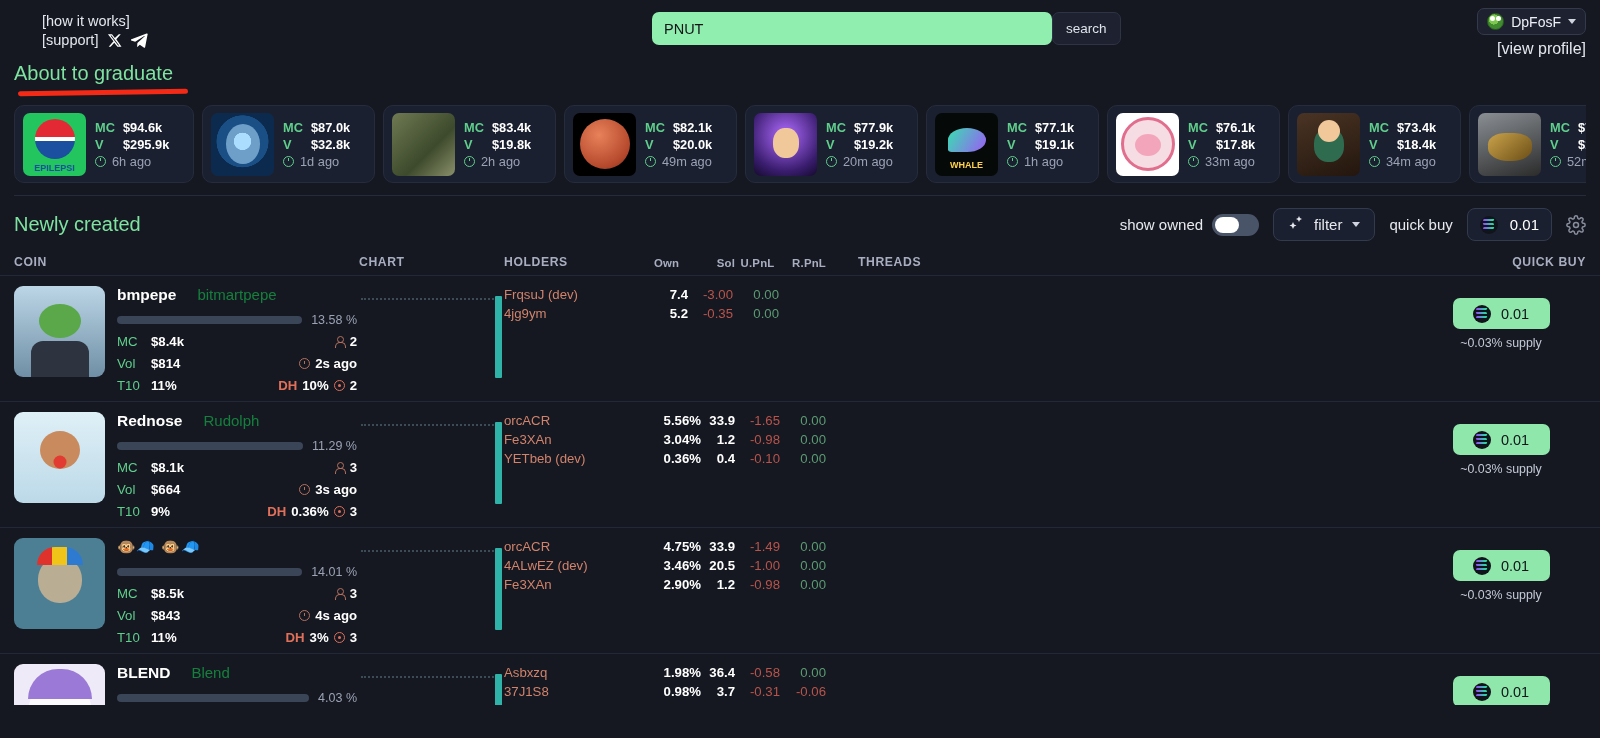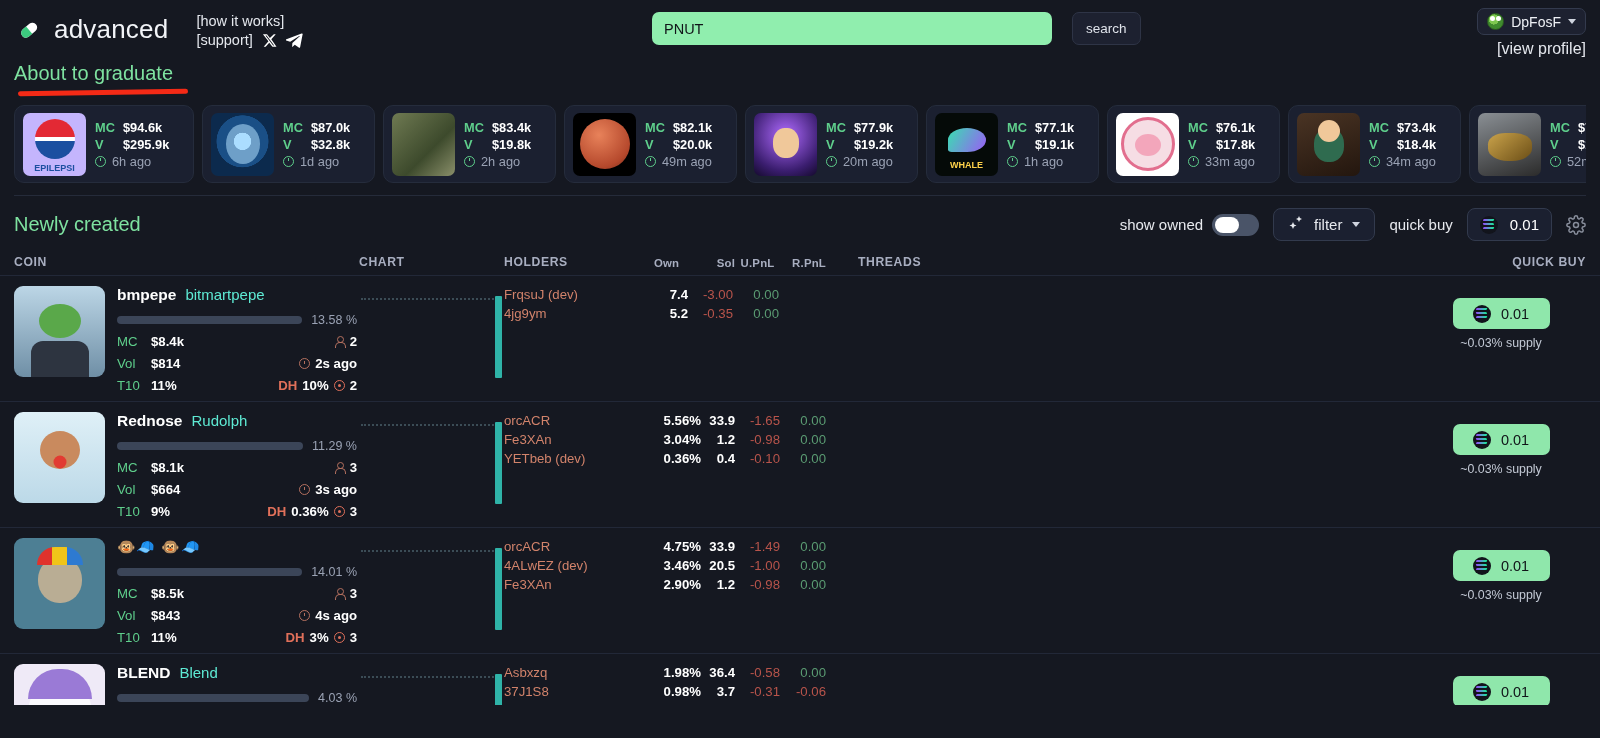"advanced" div.brand { html: <div> <span> <svg> <g> <rect></rect> <path></path> </g> </svg> </span> <span>advanced</span> </div> -> none }
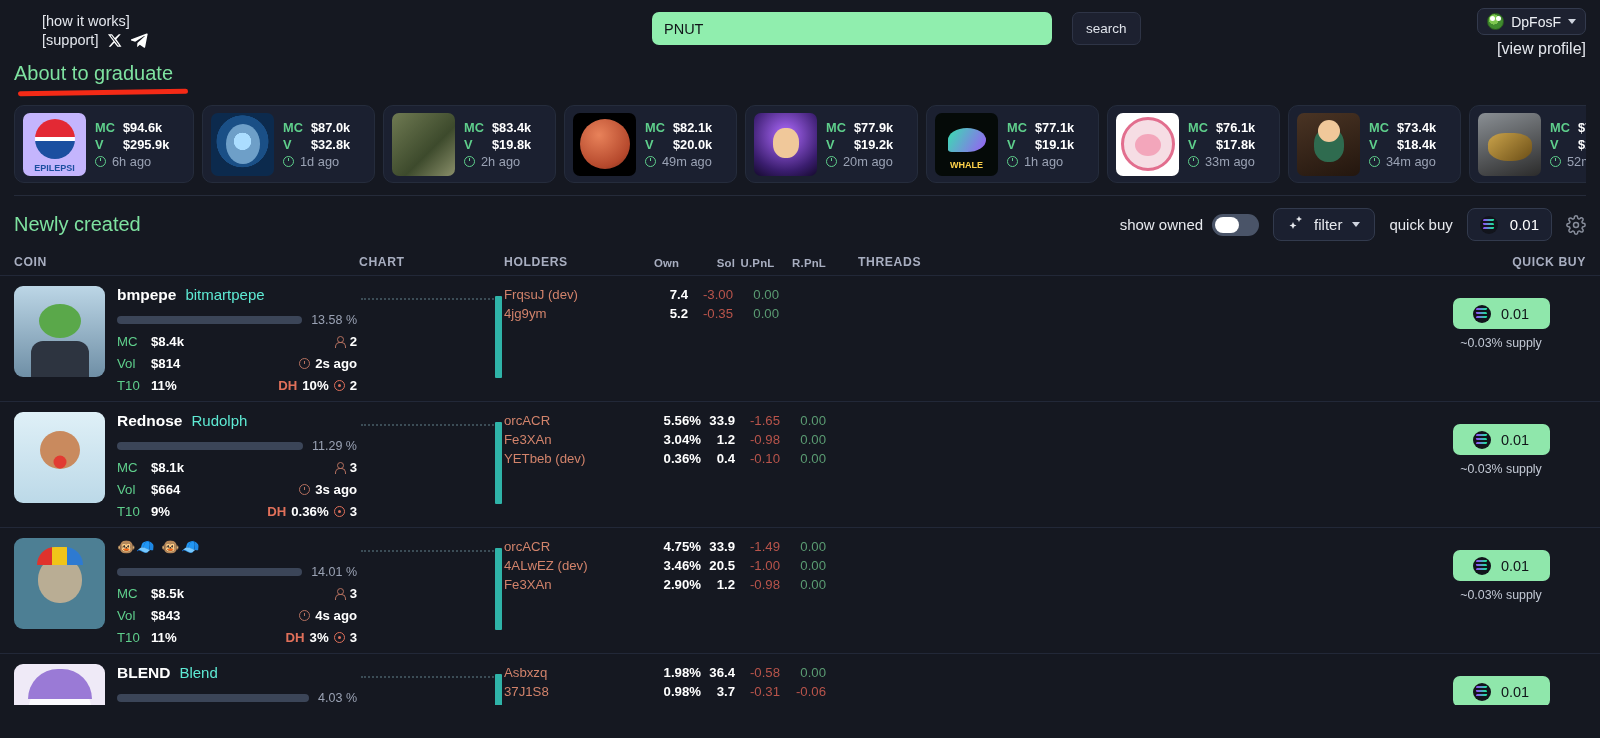"PNUT" .searchwrap { gap: 20px -> 0 }
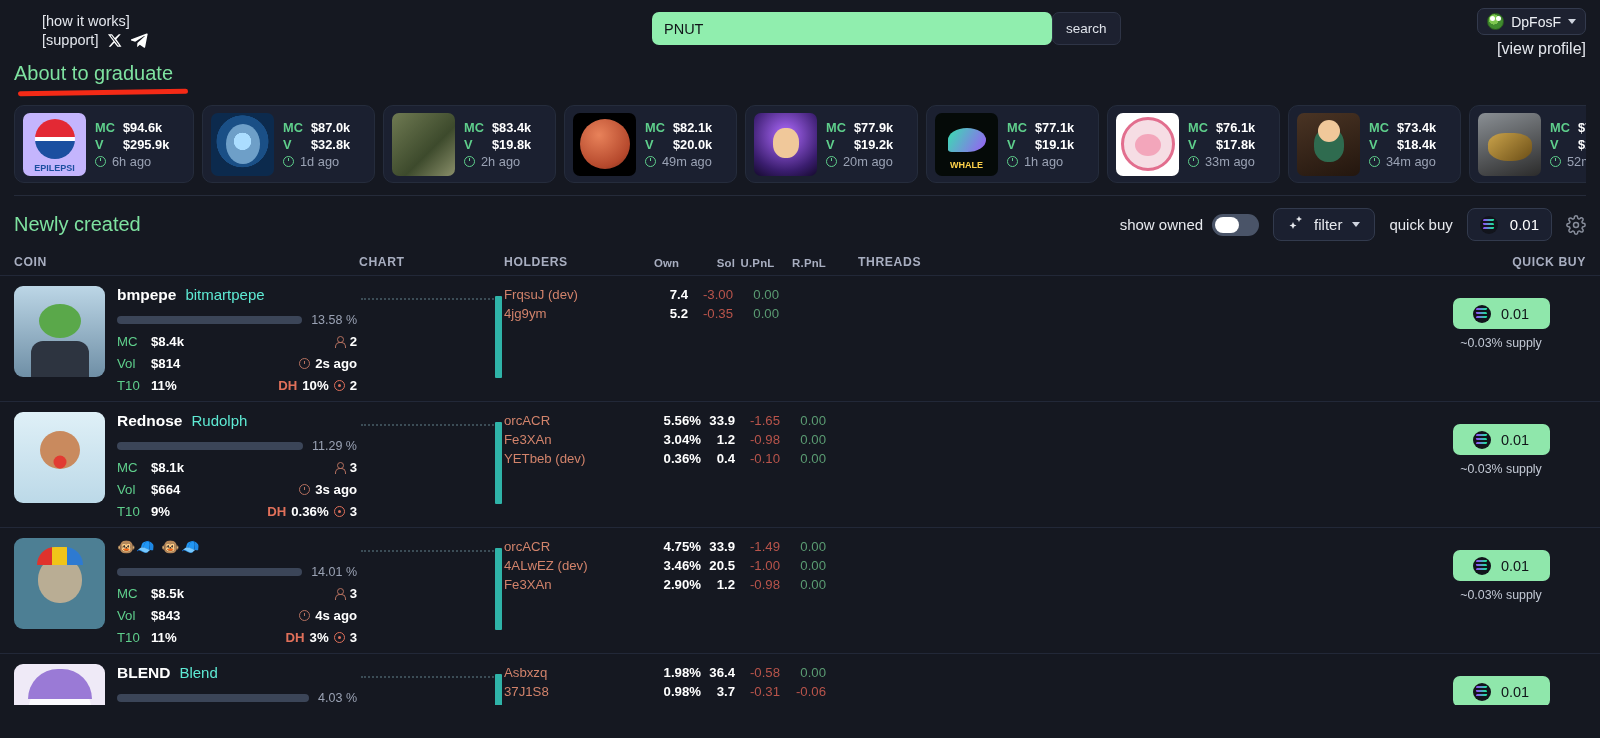"EPILEPSI" div.gthumb { background: #c4b5fd -> #22c55e }
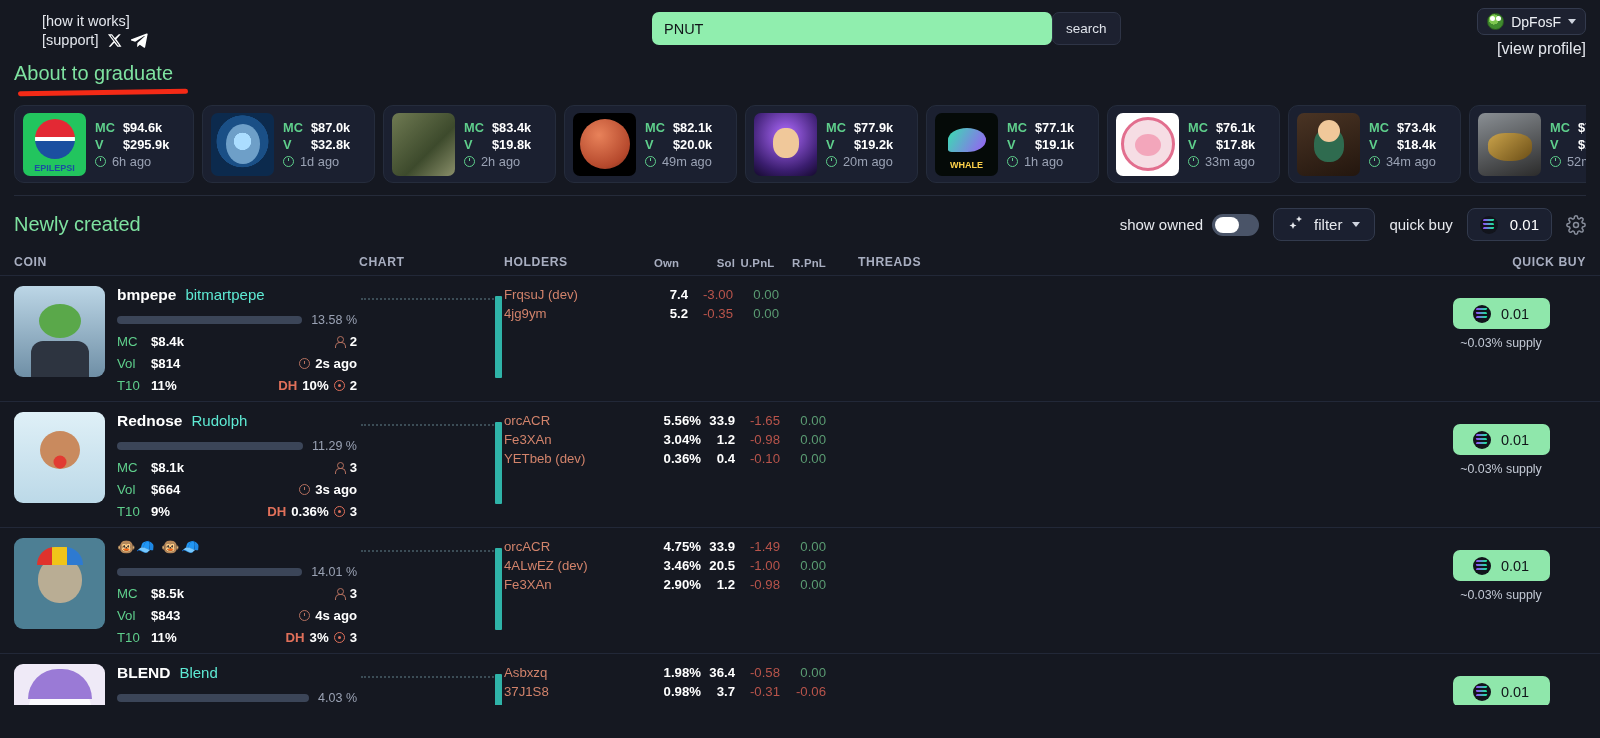"bitmartpepe" .coin-full { color: #5eead4 -> #15803d; margin-left: none -> 12px }
